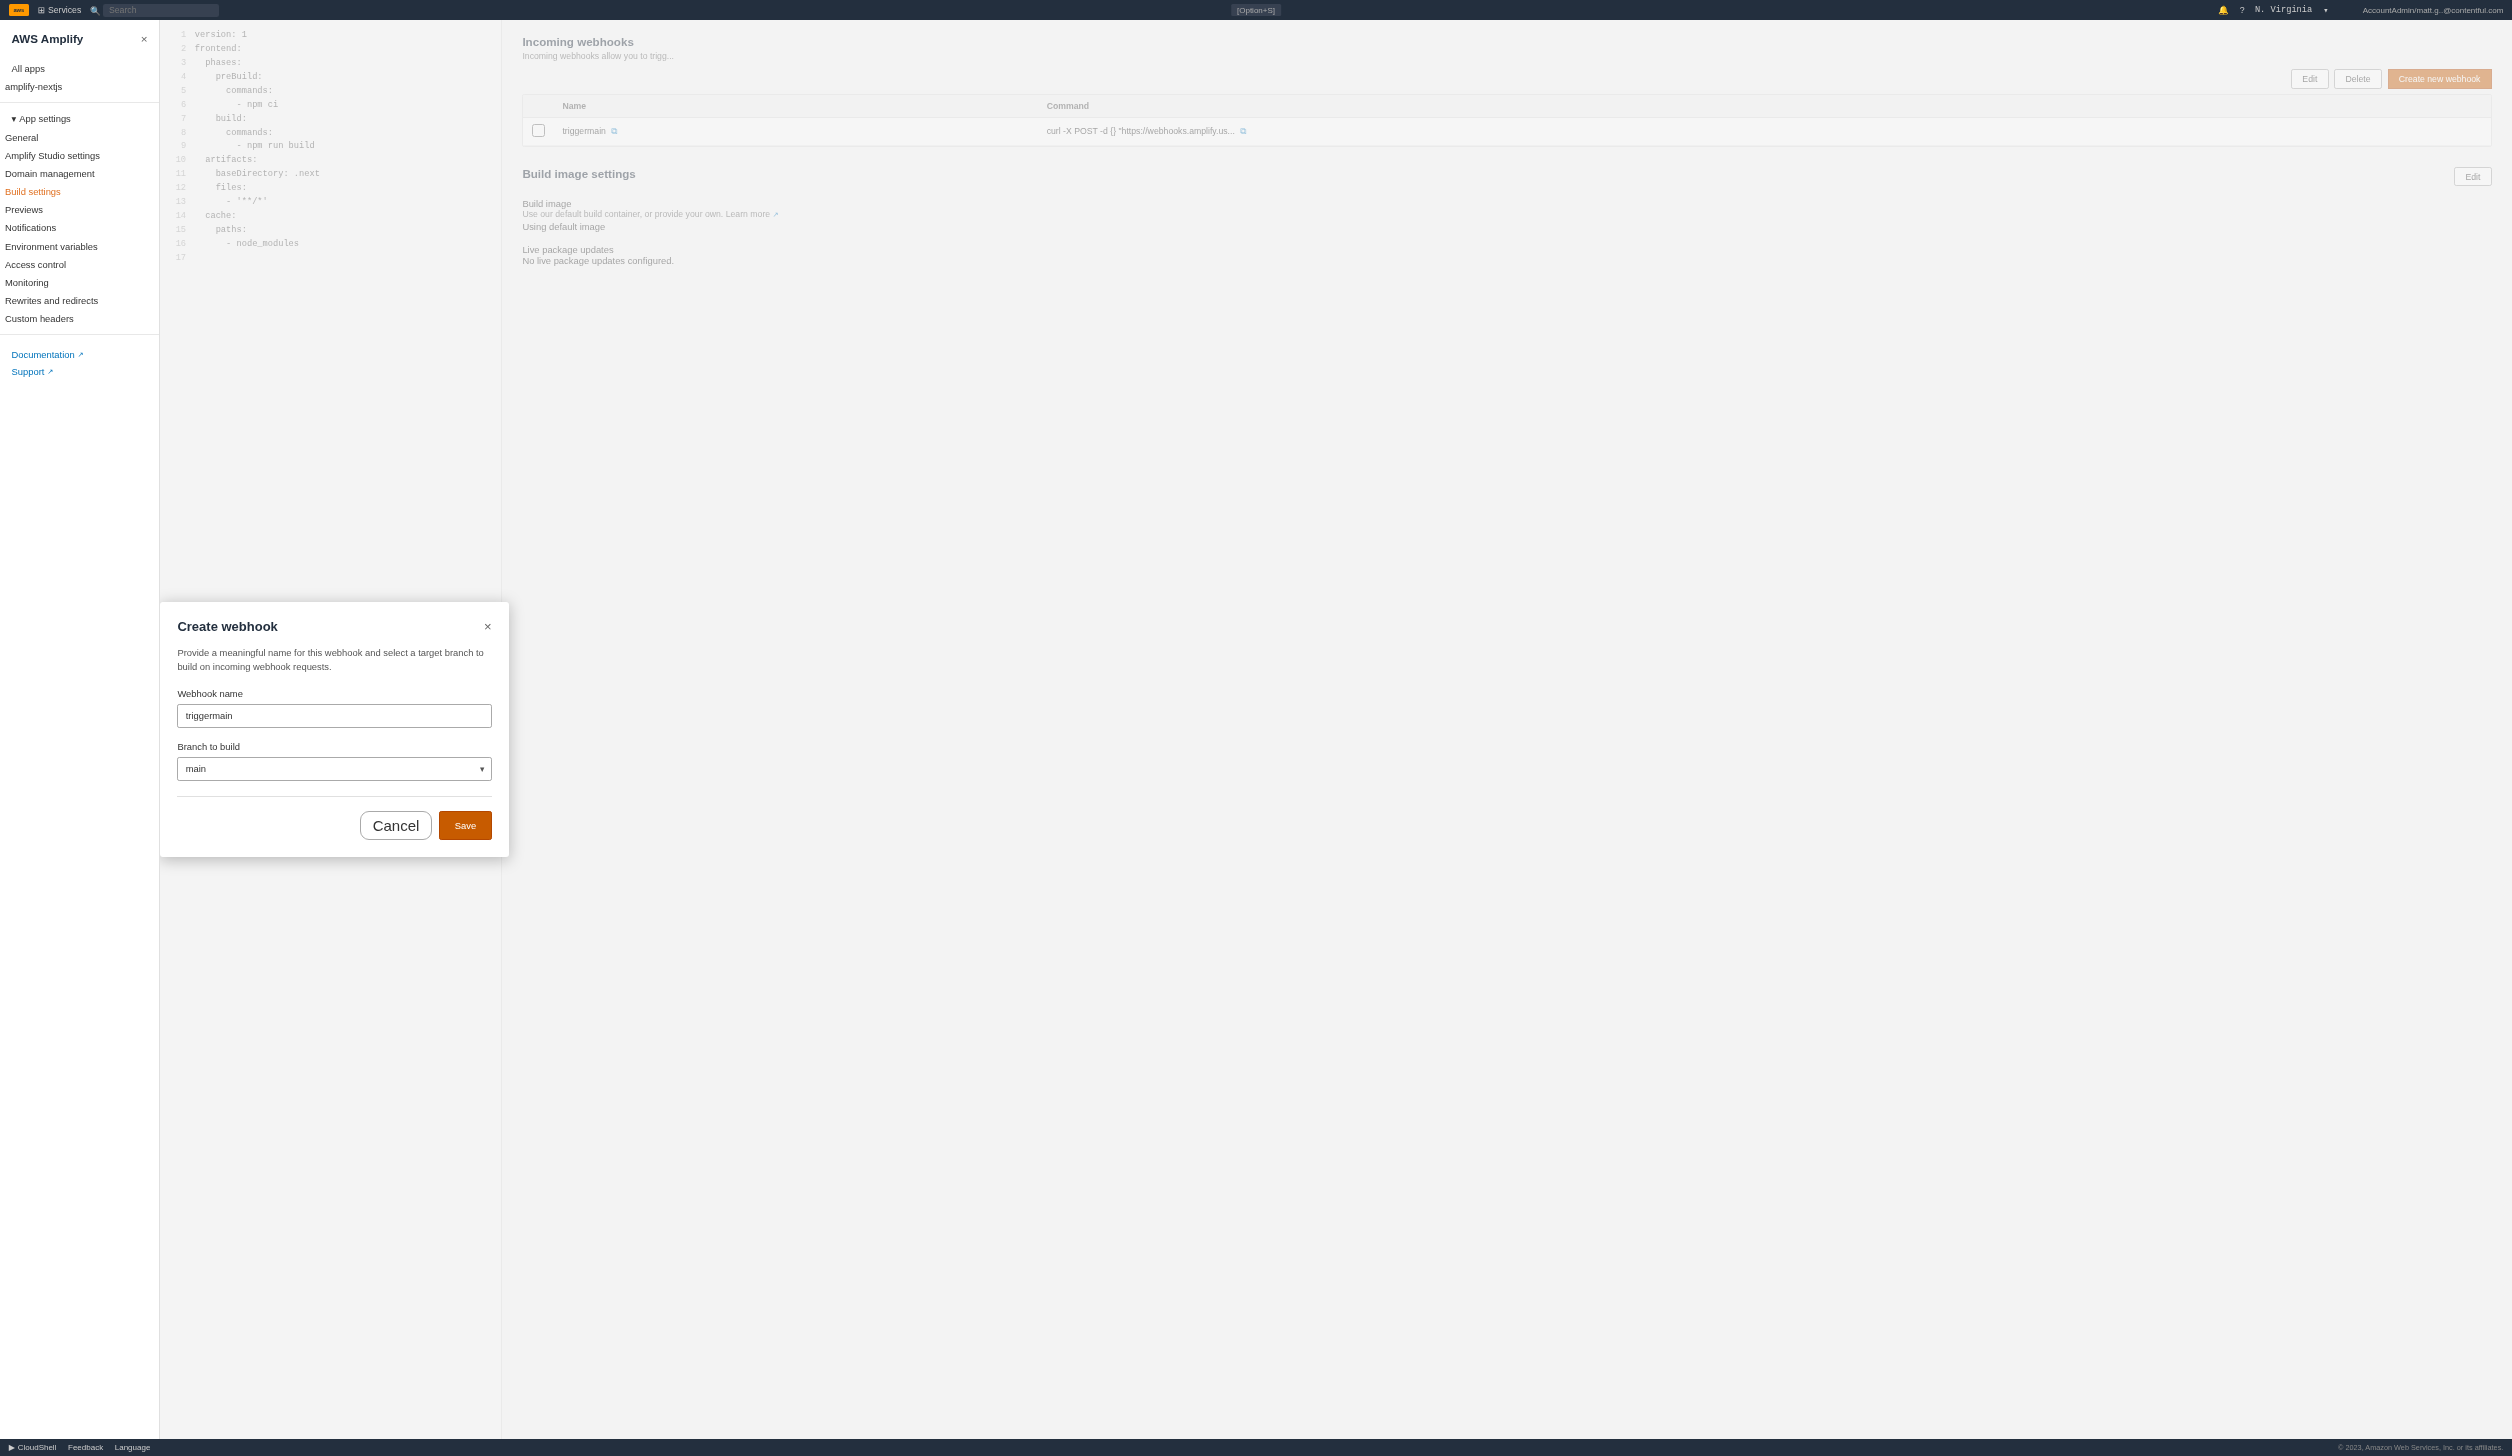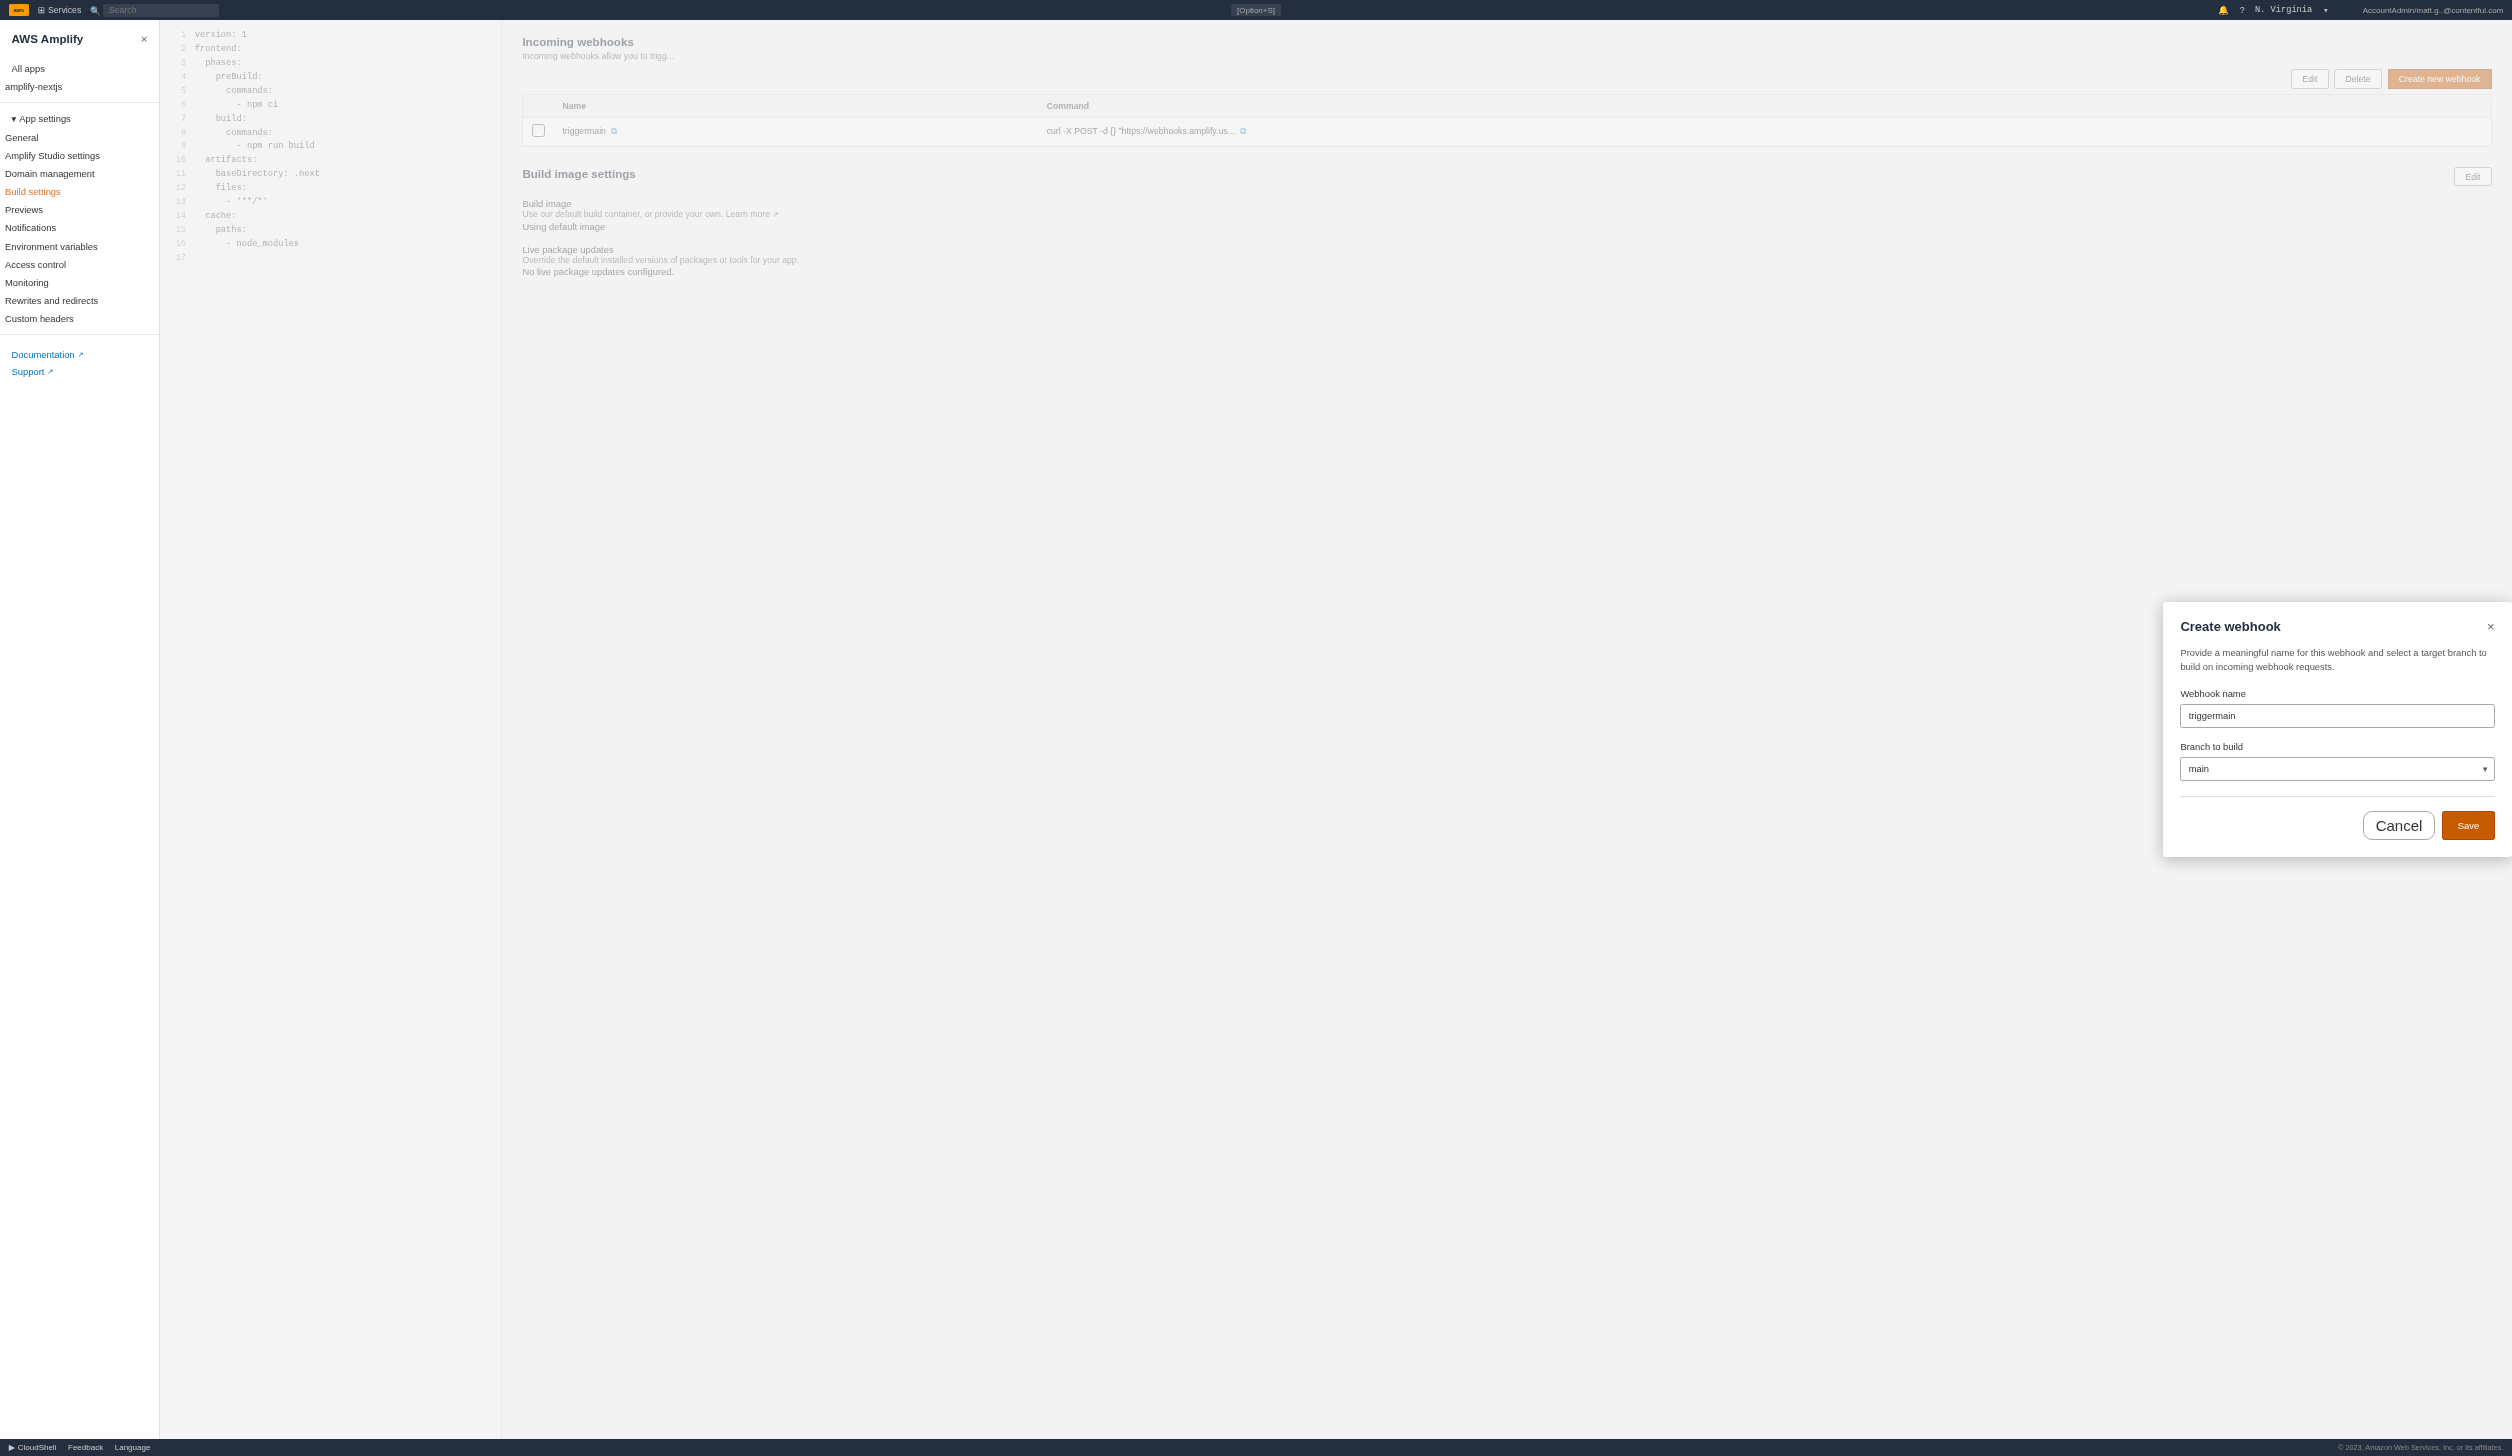"Override the default installed versions" div.build-image-sublabel { html: <div>Override the default installed versions of packages or tools for your app.</div> -> none }
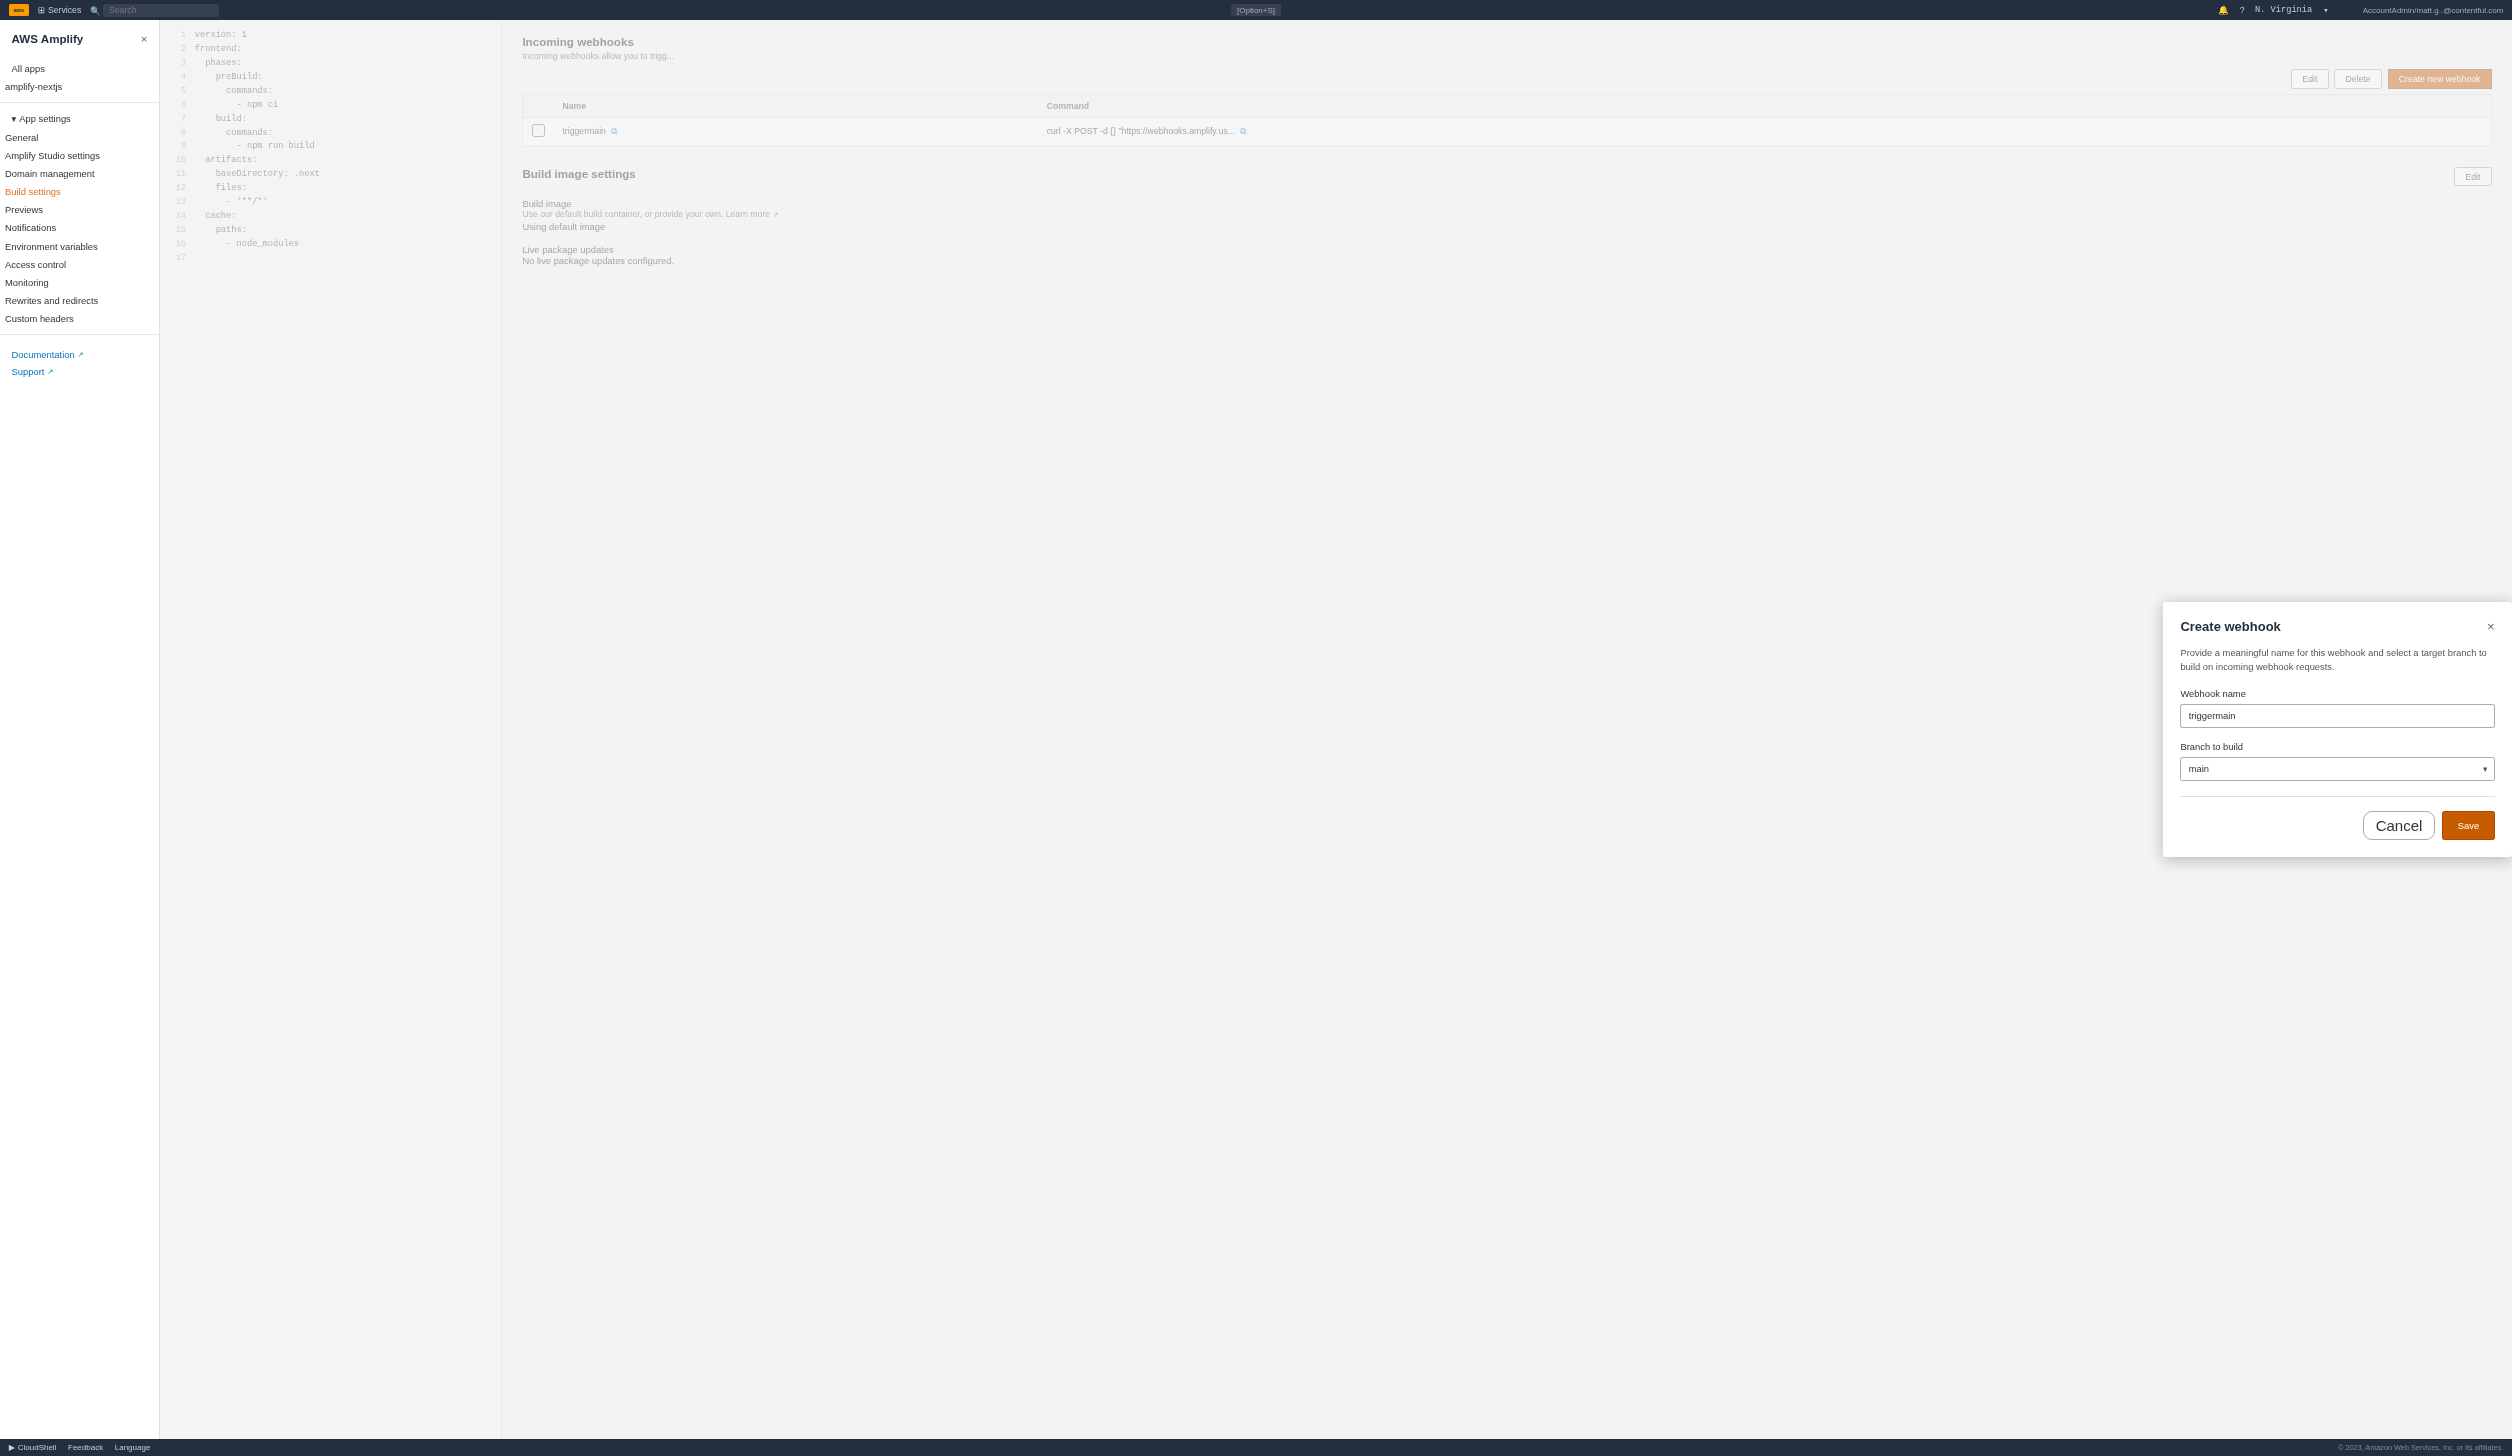"Create webhook" .dialog-backdrop { justify-content: flex-end -> flex-start }
